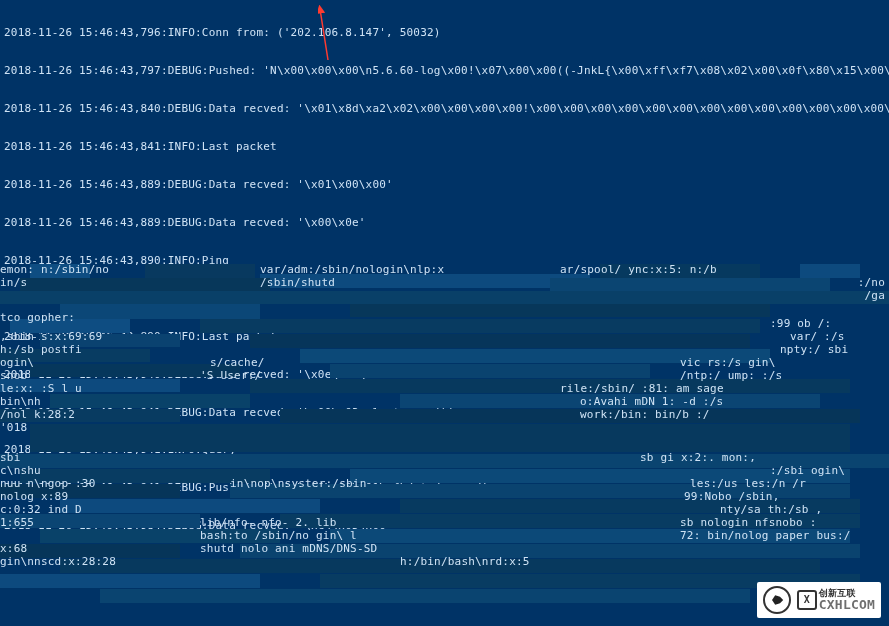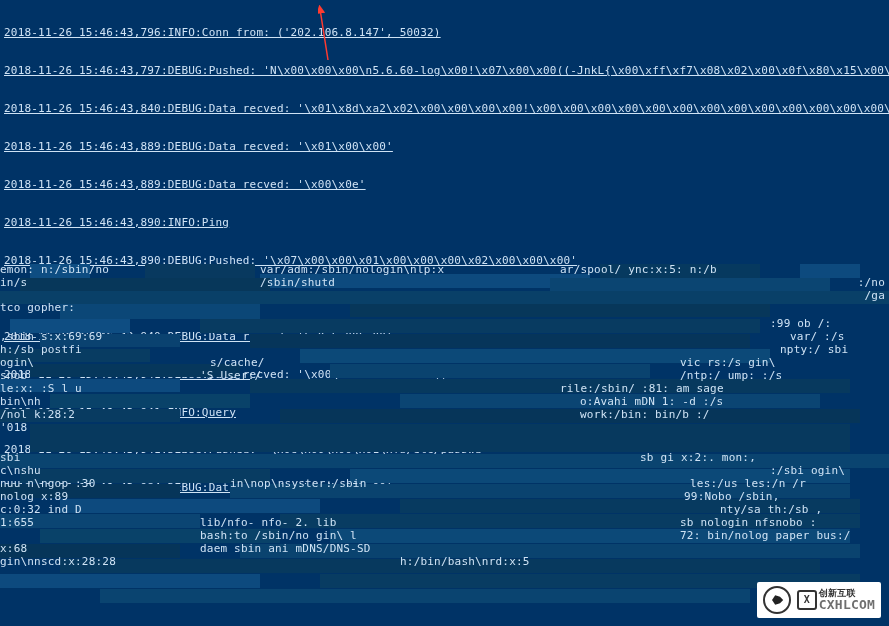"2018-11-26 15:46:43,796:INFO:Conn from:" .log-line { text-decoration: underline -> none }
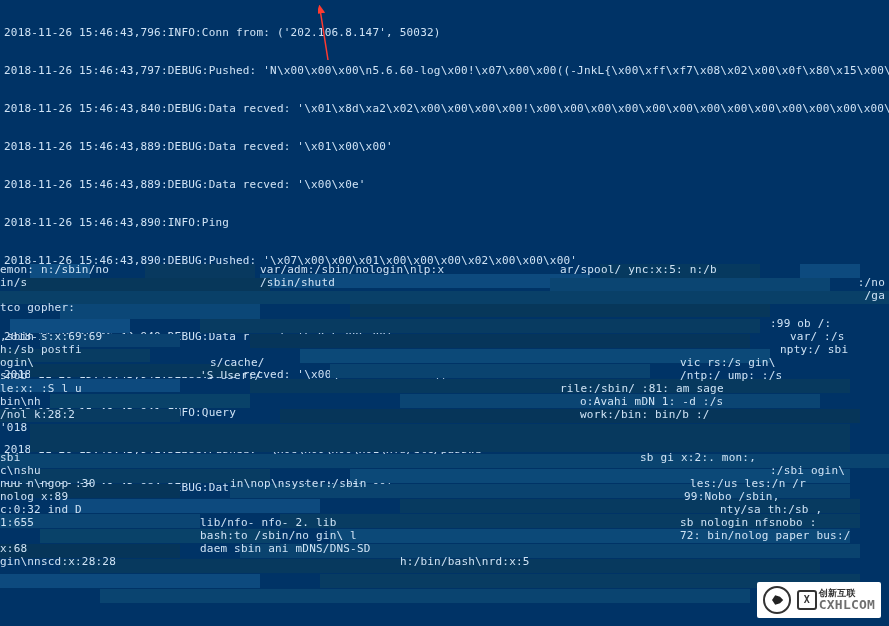"2018-11-26 15:46:43,841:INFO:Last packet" span.log-line { html: none -> <span>2018-11-26 15:46:43,841:INFO:Last packet</span> }
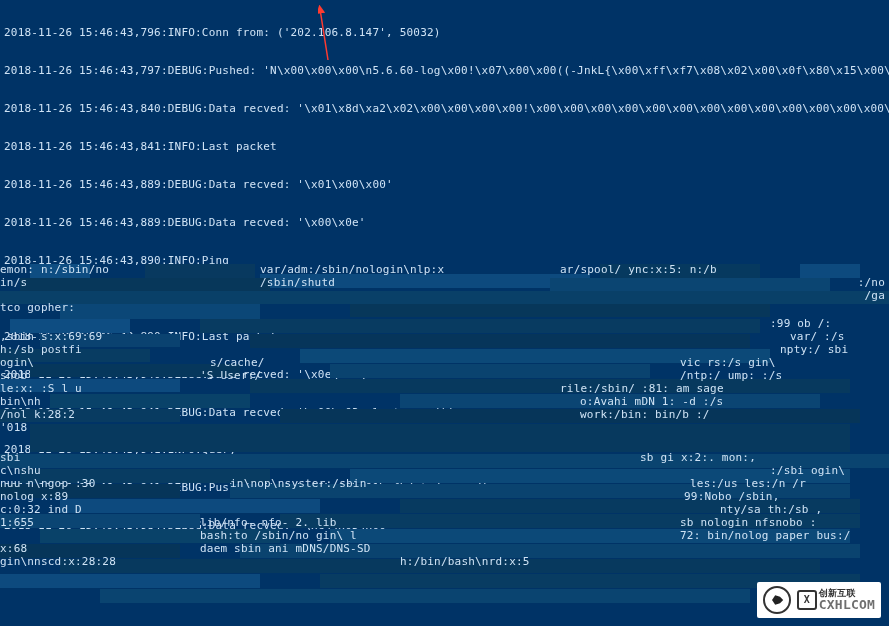"tco gopher:" span.frag { top: 38px -> 48px }
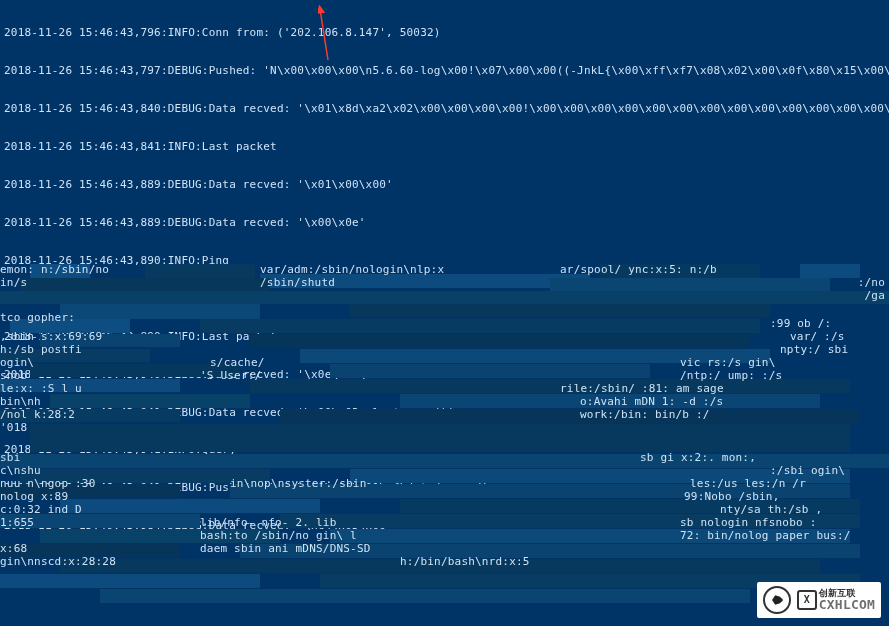"daem sbin ani mDNS/DNS-SD" span.frag { text: daem        sbin -> shutd        nolo }
